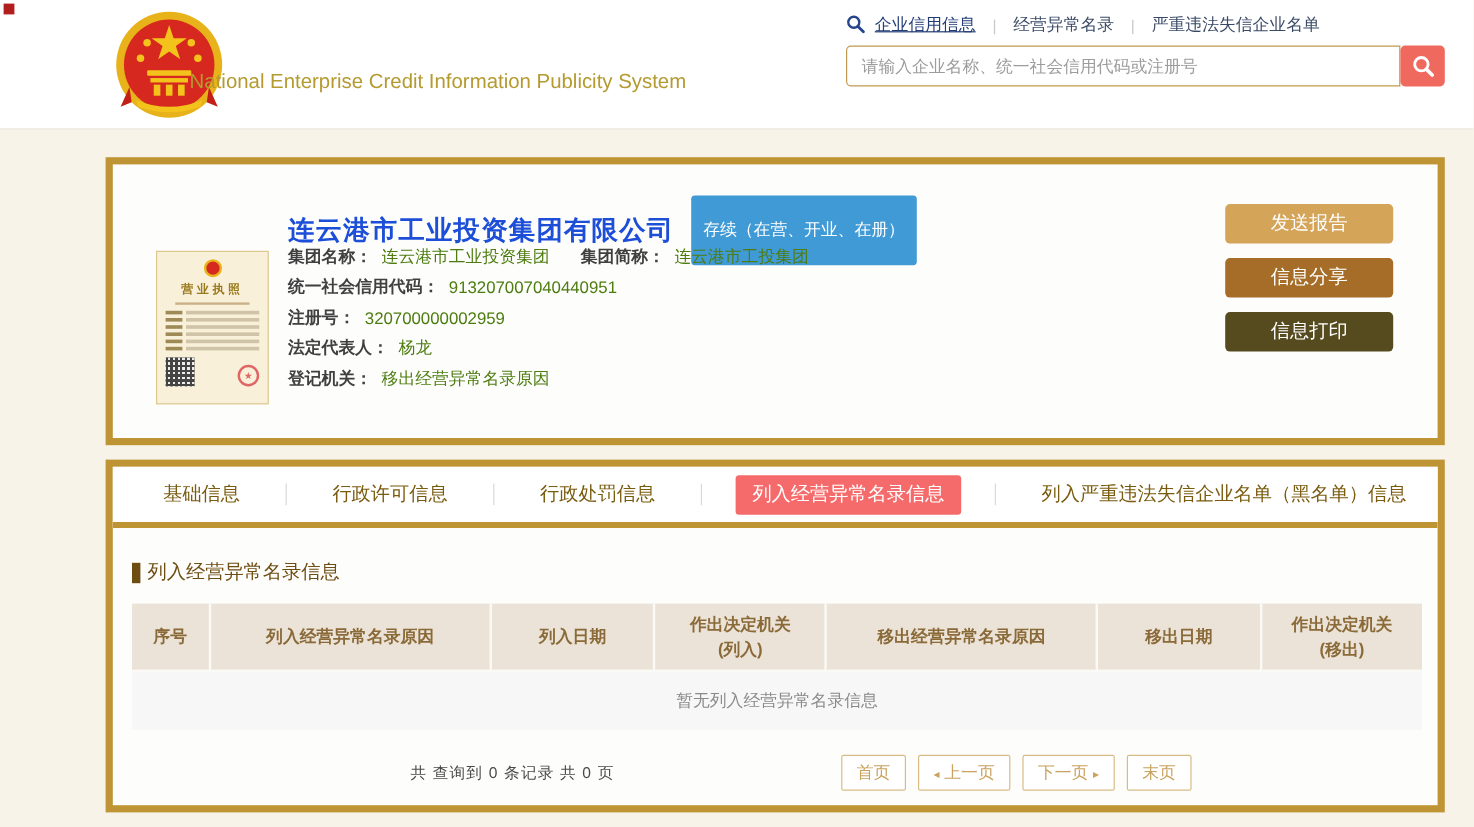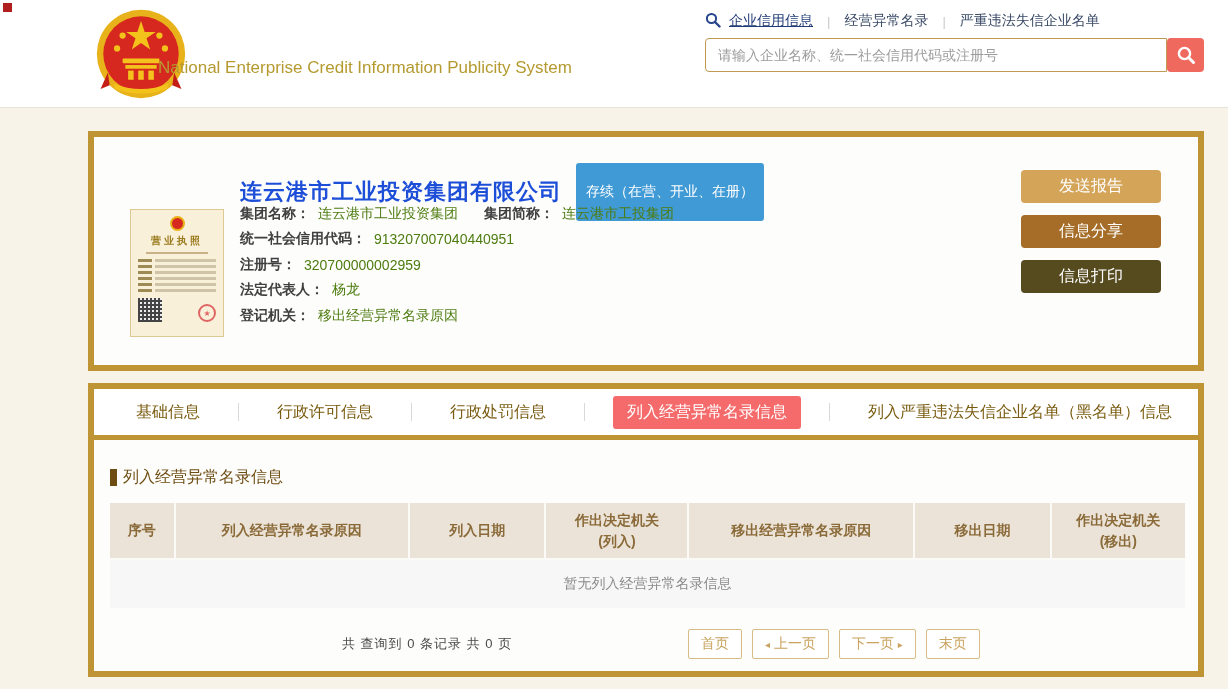"首页" .pg-buttons { left: 594px -> 607px }
